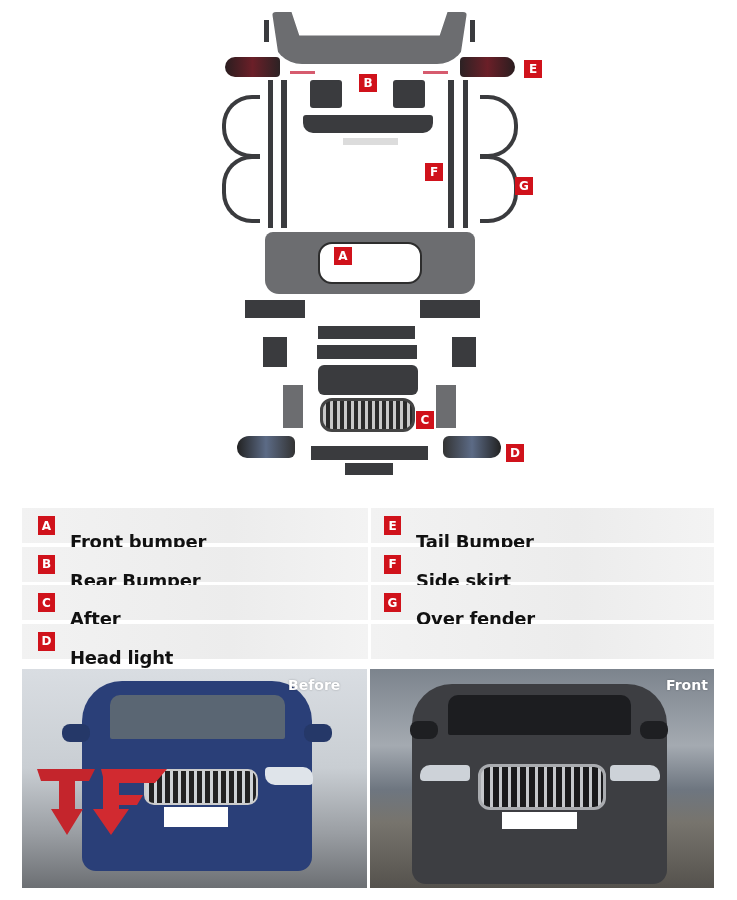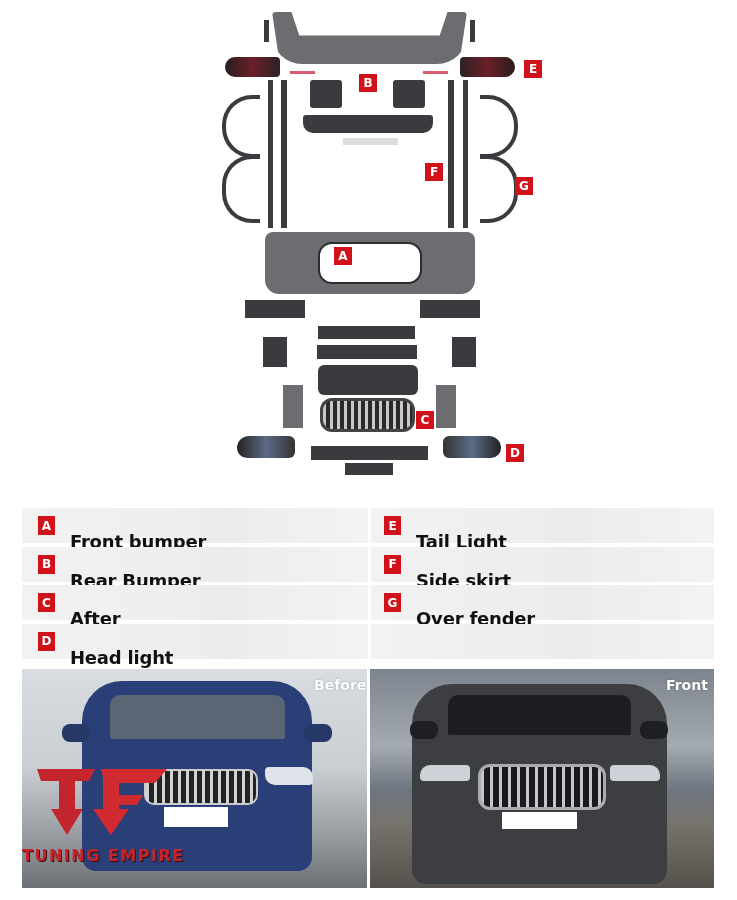"Tail Light" span.legend-label { text: Light -> Bumper }
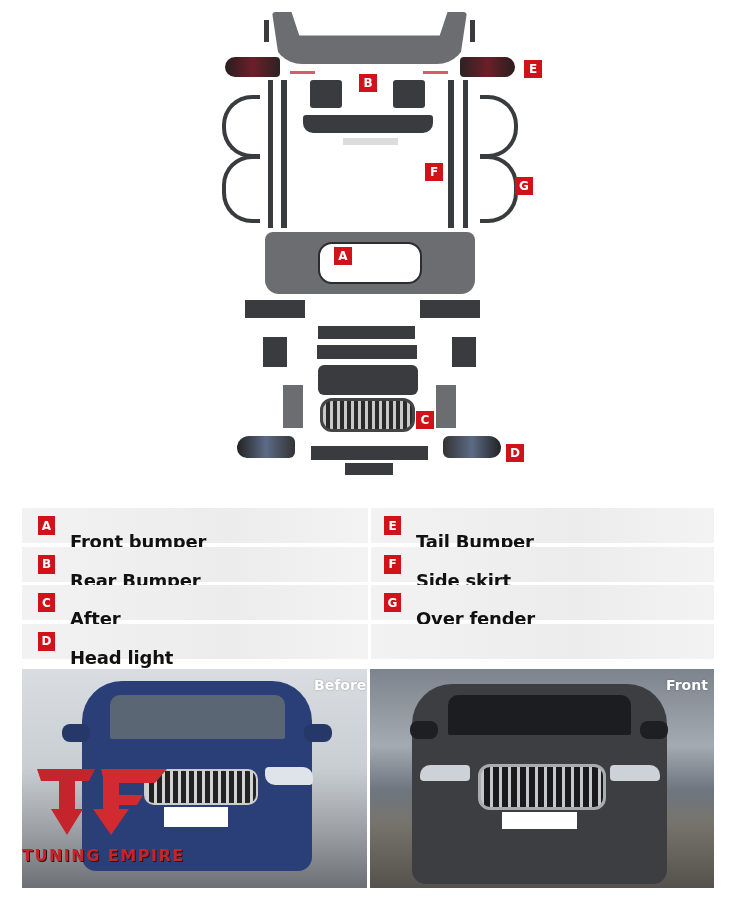"Before" div.photo-caption { left: 292px -> 266px }
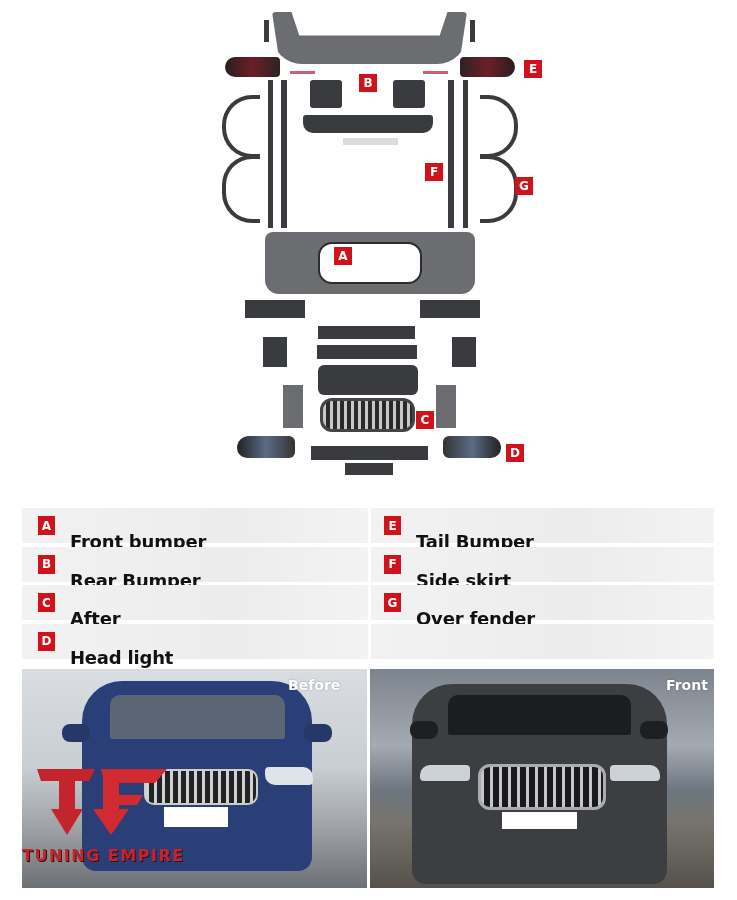"TUNING EMPIRE" div.logo-text { html: <div>TUNING EMPIRE</div> -> none }
